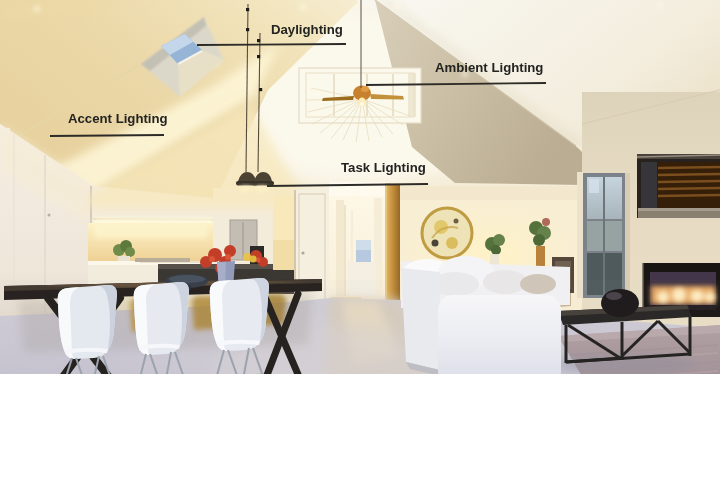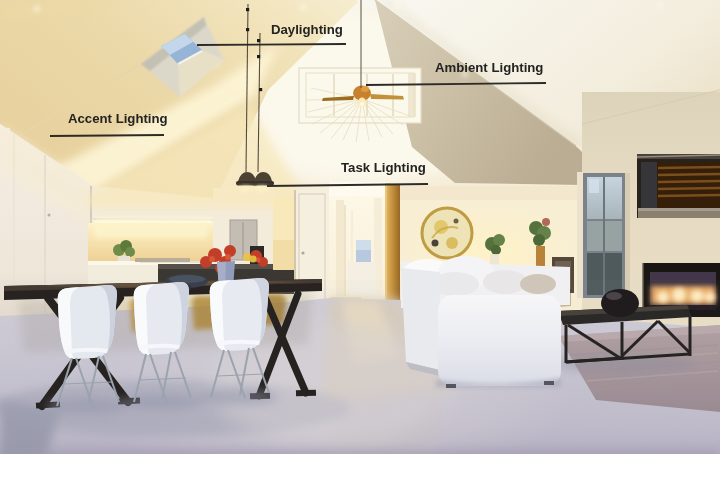"Daylighting" #stage { height: 454px -> 374px }
